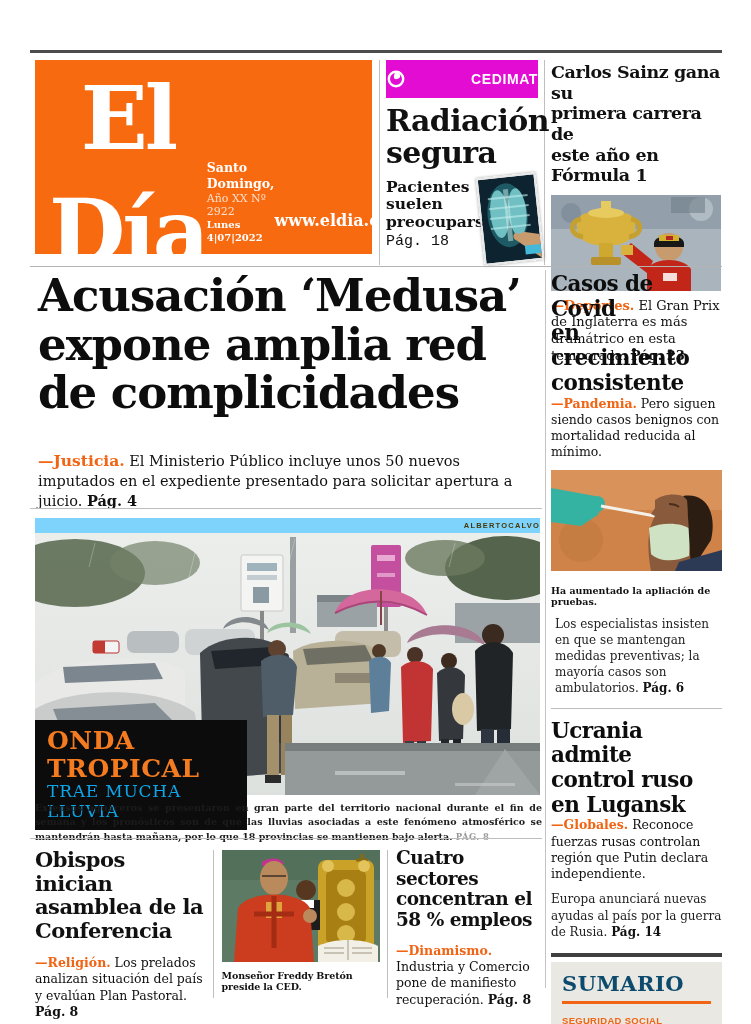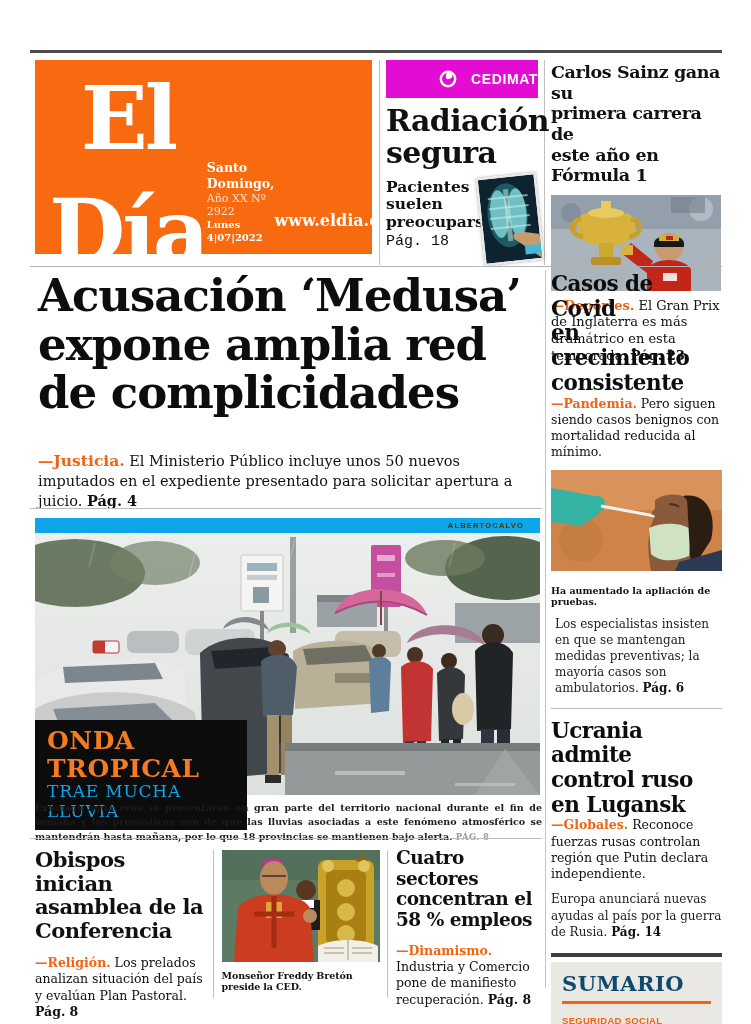"CEDIMAT" .cedimat-bar { justify-content: flex-end -> space-between }
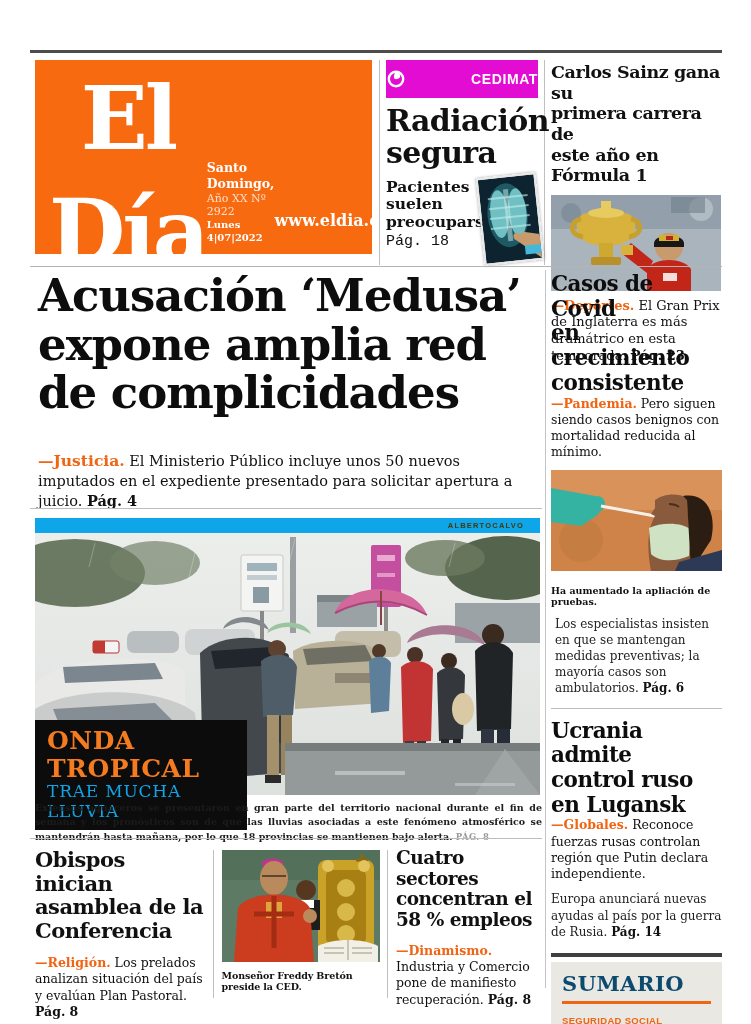"ALBERTOCALVO" .gold-bar { background: #0ea5e9 -> #7dd3fc; padding-right: 16px -> 0 }
